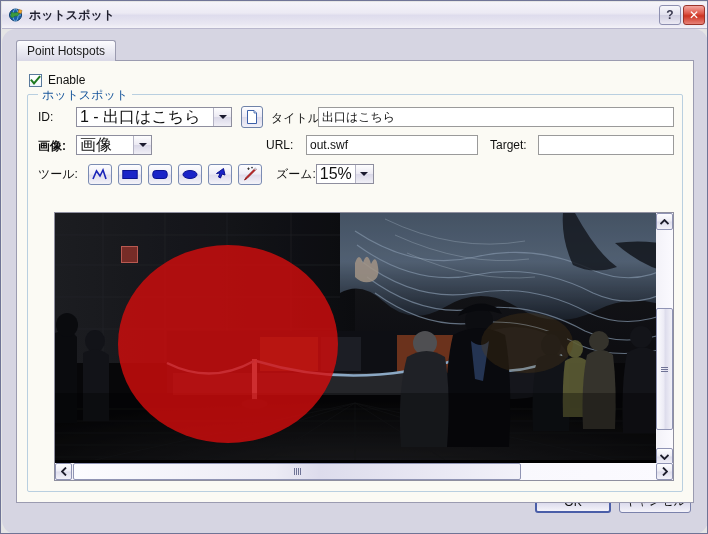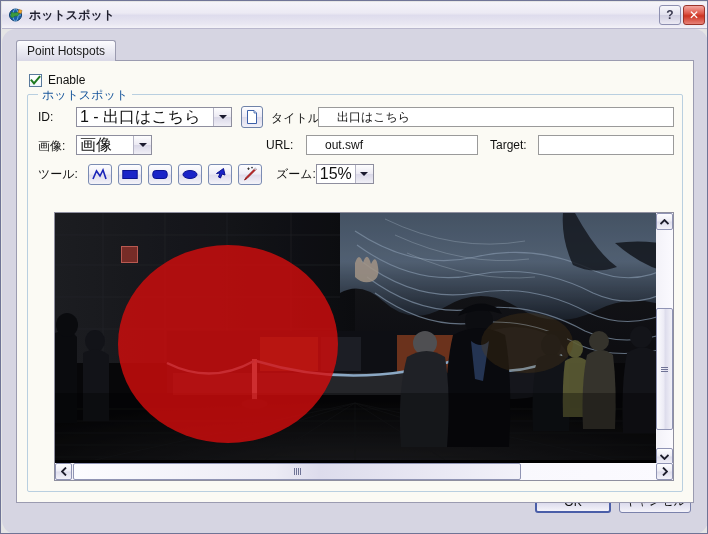"出口はこちら" .txtin { padding: 0 18px -> 0 3px }
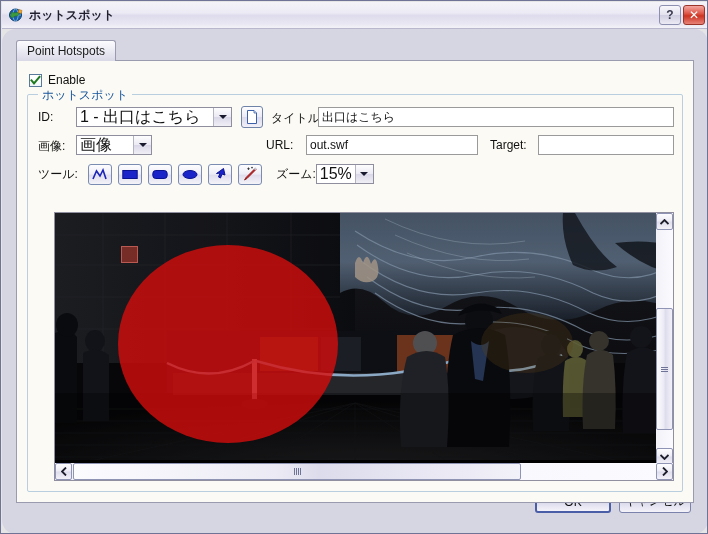"画像:" span.lbl-static { font-weight: none -> bold }
